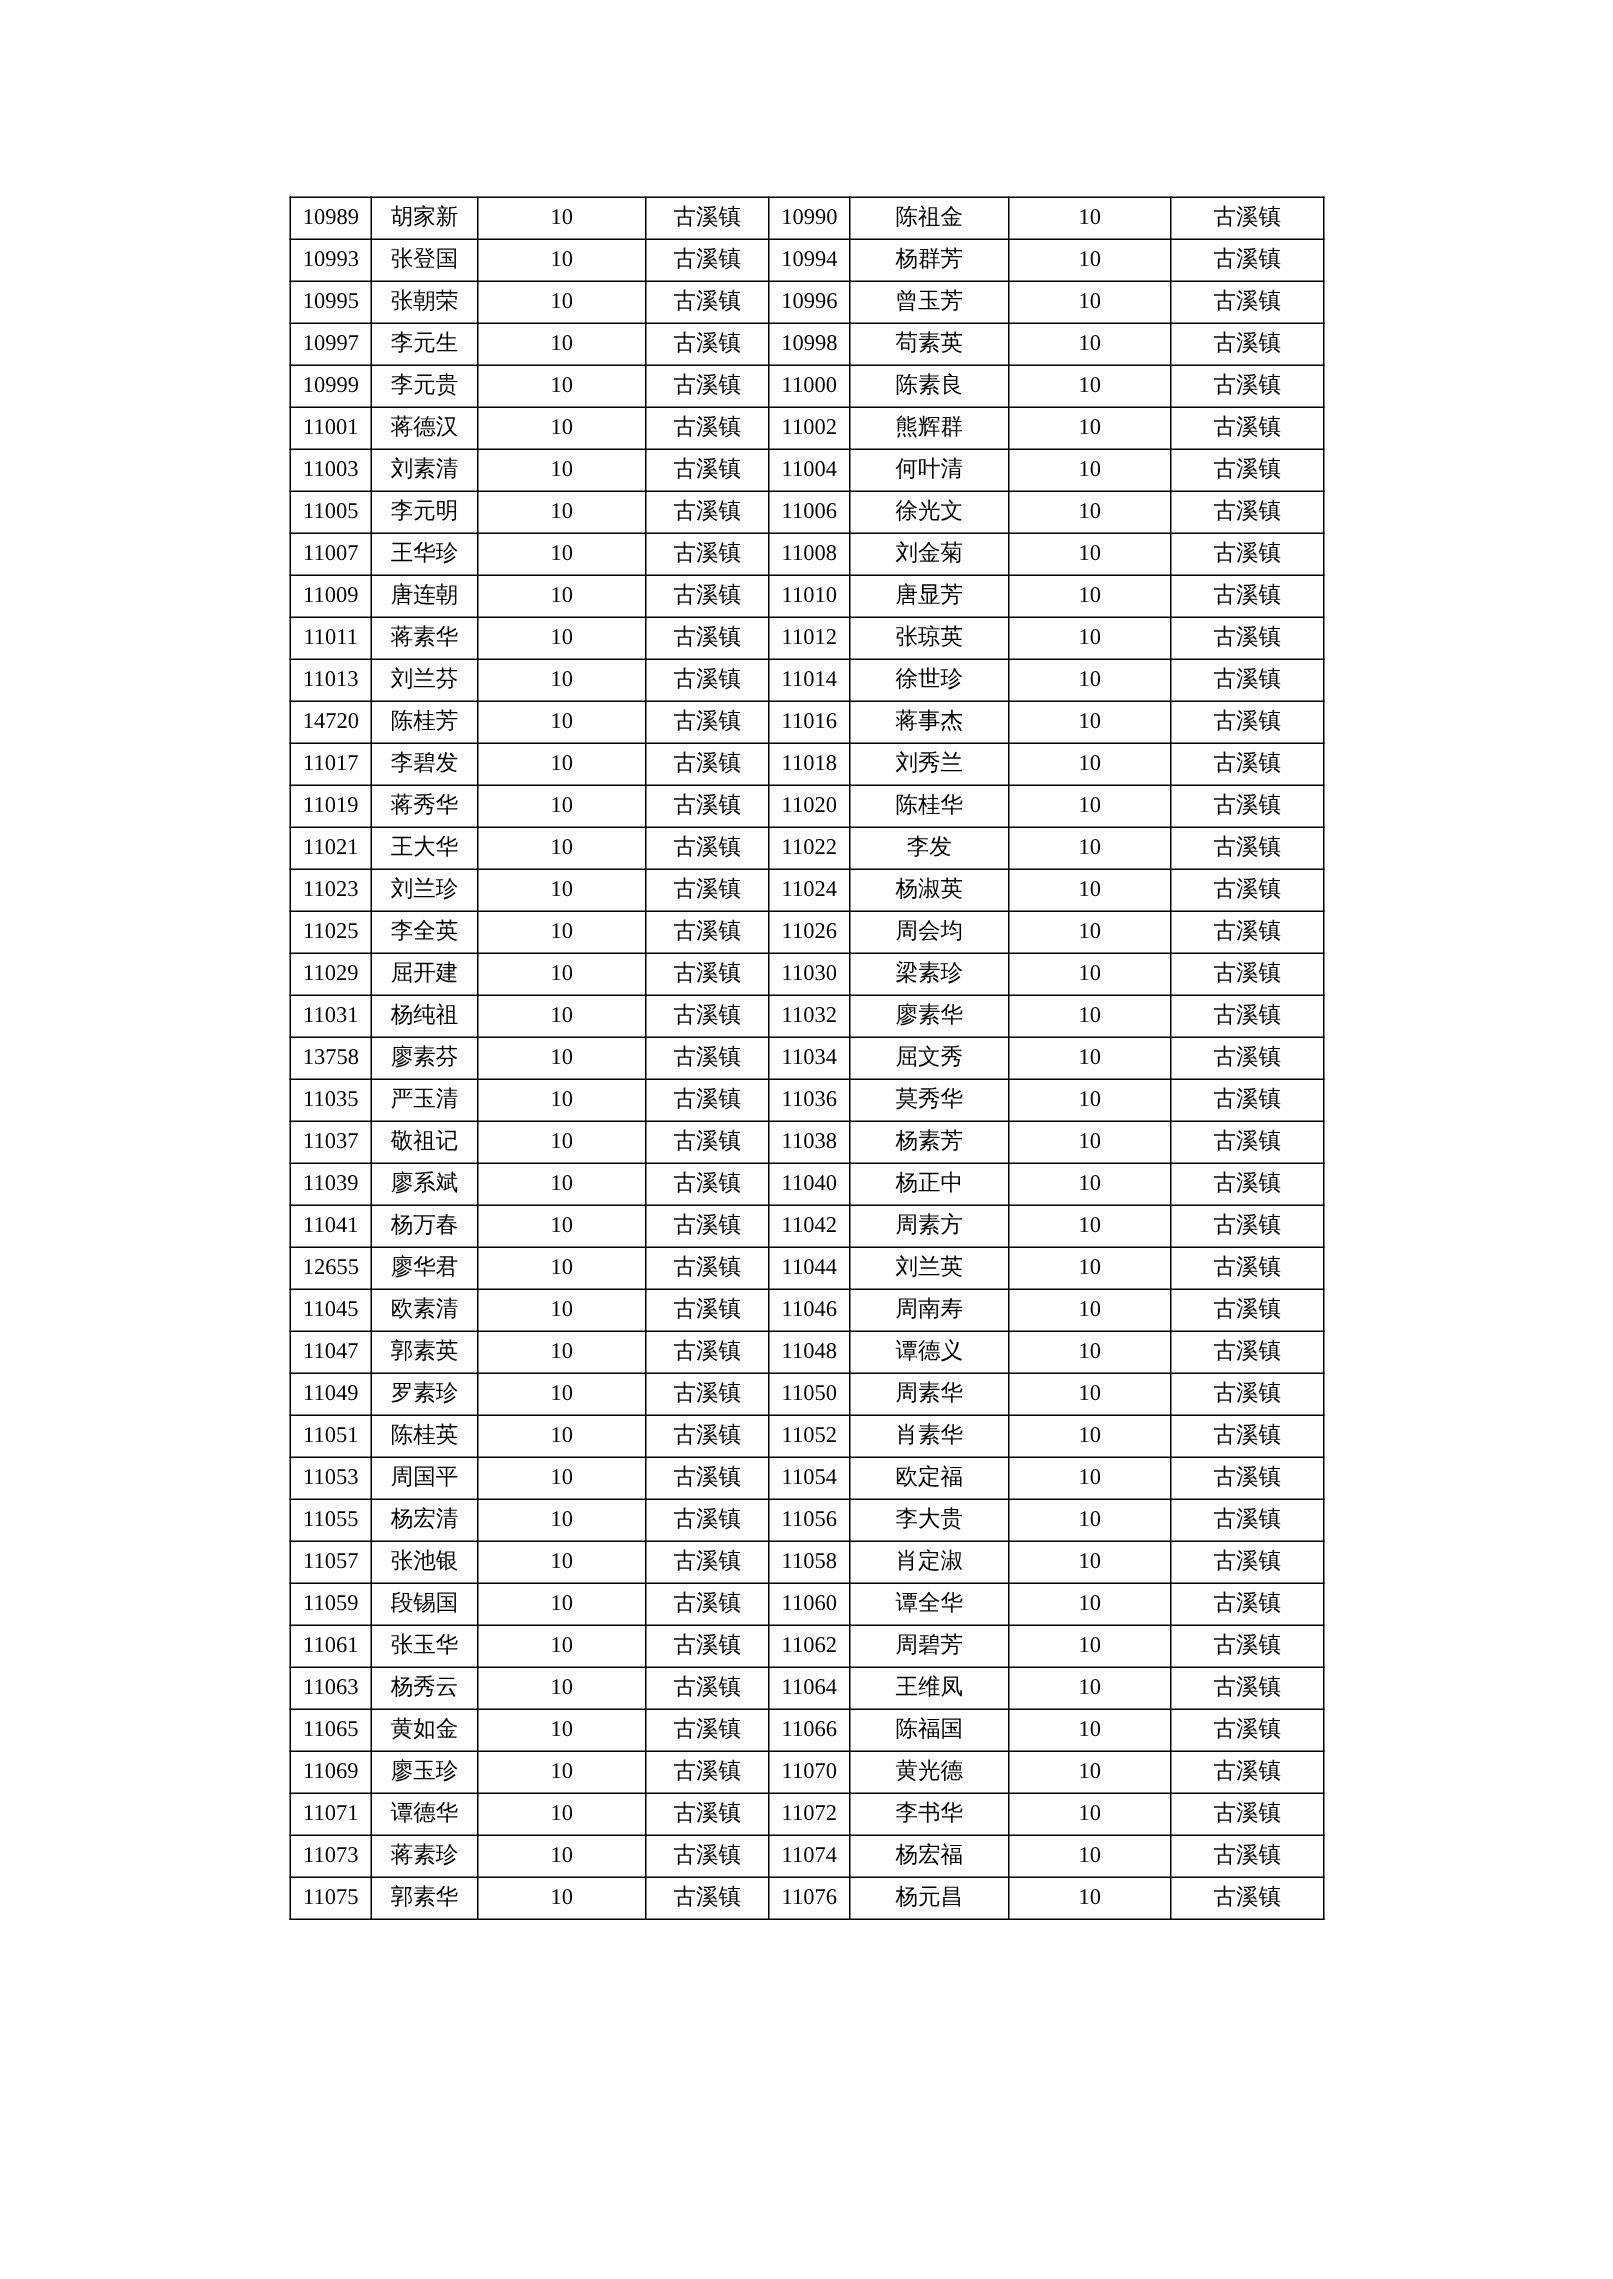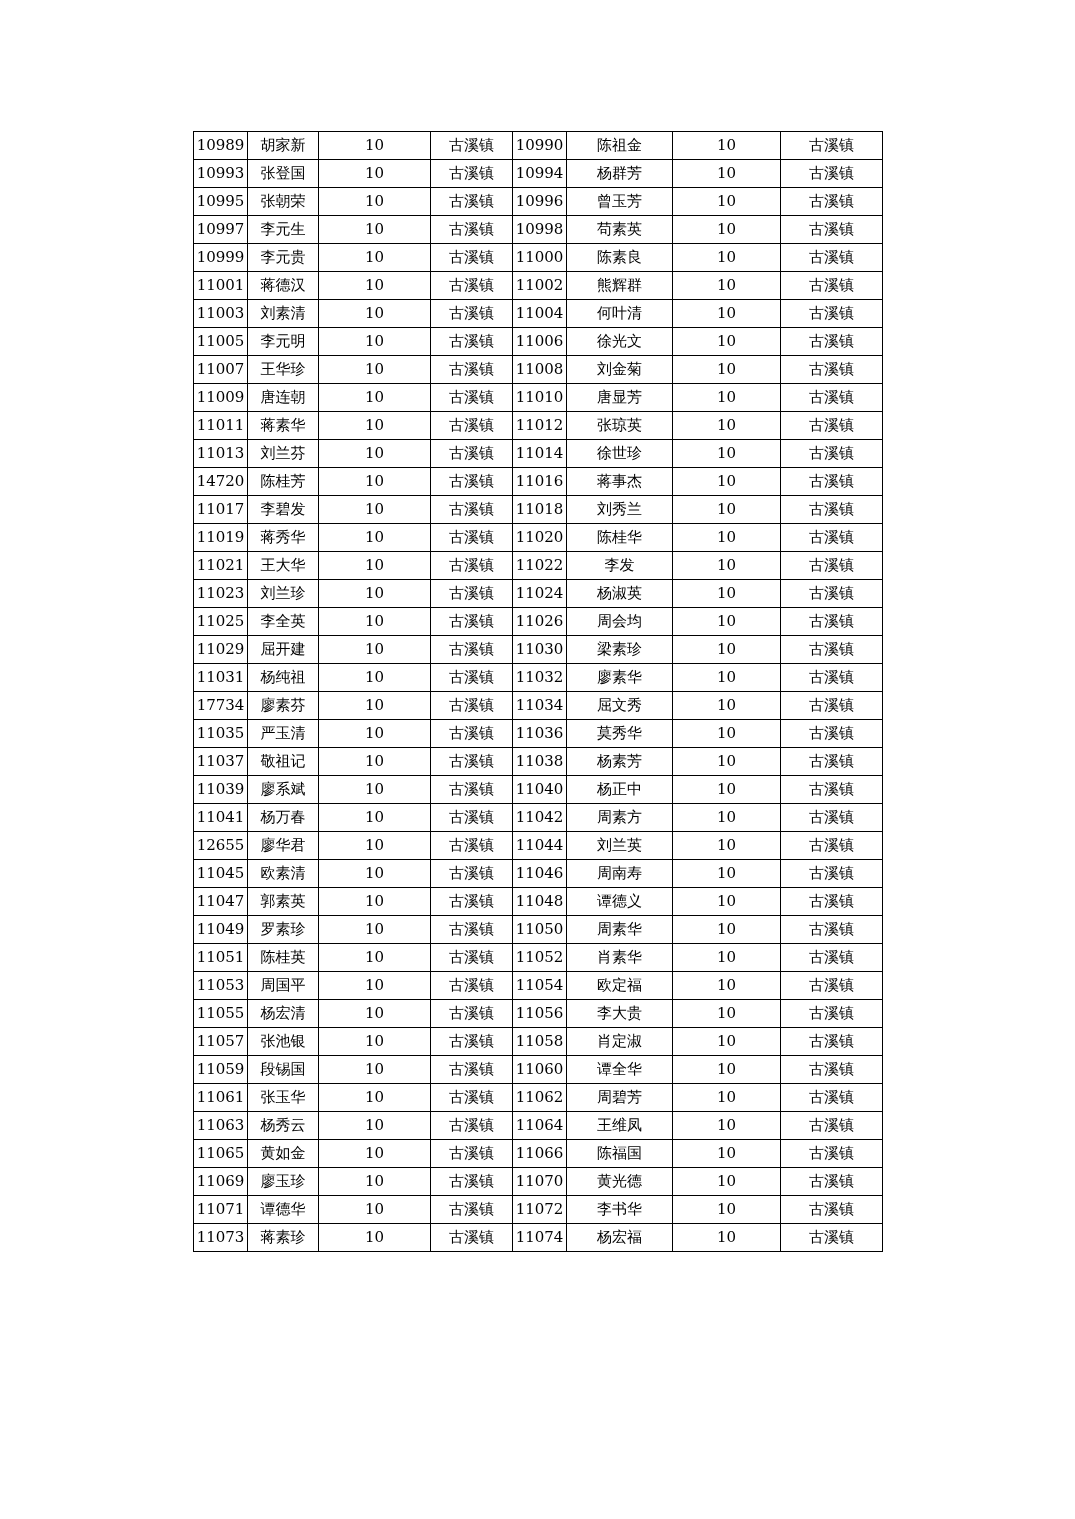"10989" .page { font-family: none -> Liberation Serif, serif }
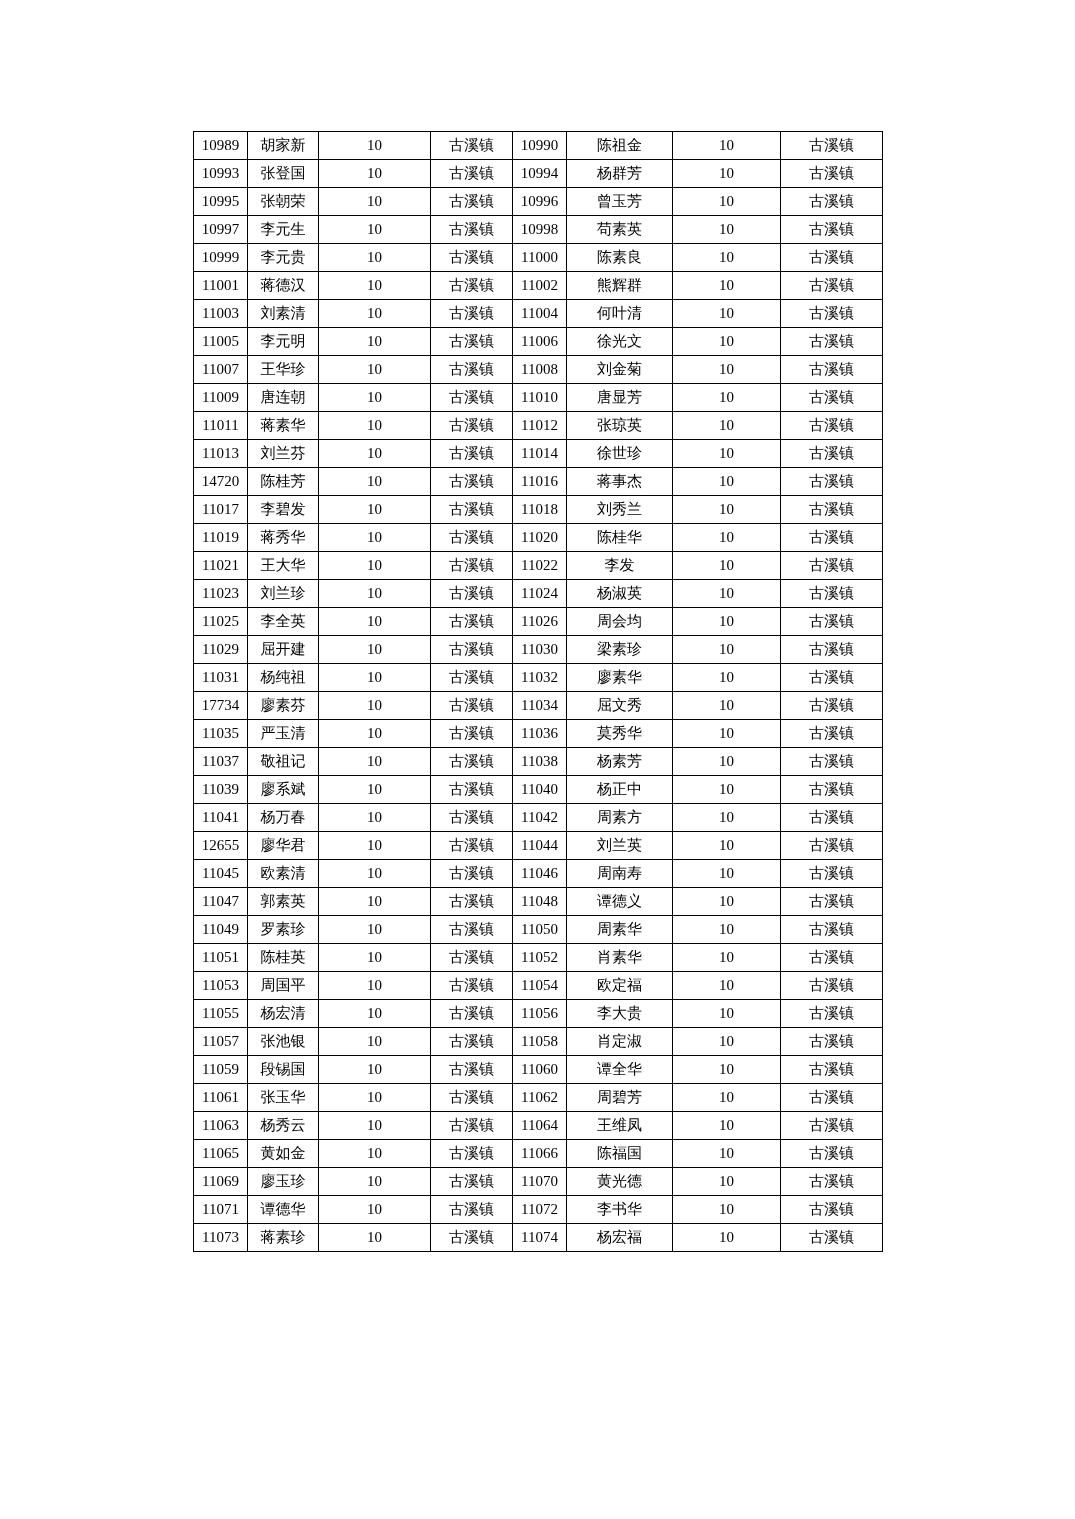"17734" td { text: 17734 -> 13758 }
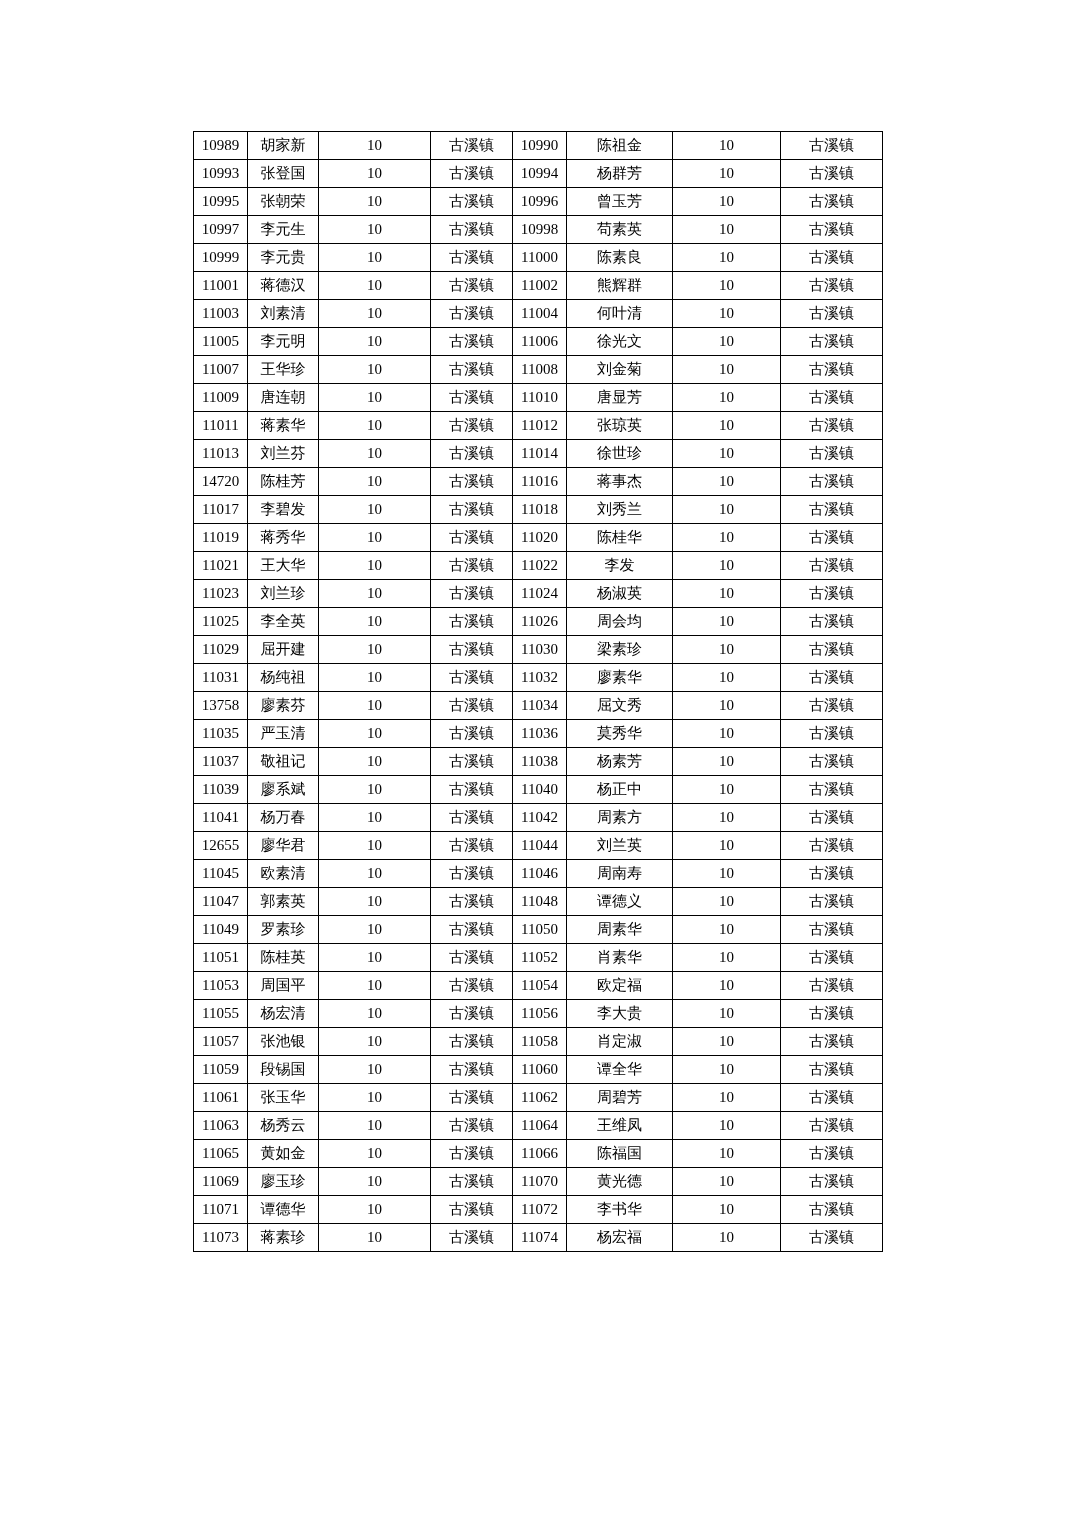"11075" tr { html: none -> <tr> <td>11075</td> <td>郭素华</td> <td>10</td> <td>古溪镇</td> <td>11076</td> <td>杨元昌</td> <td>10</td> <td>古溪镇</td> </tr> }
